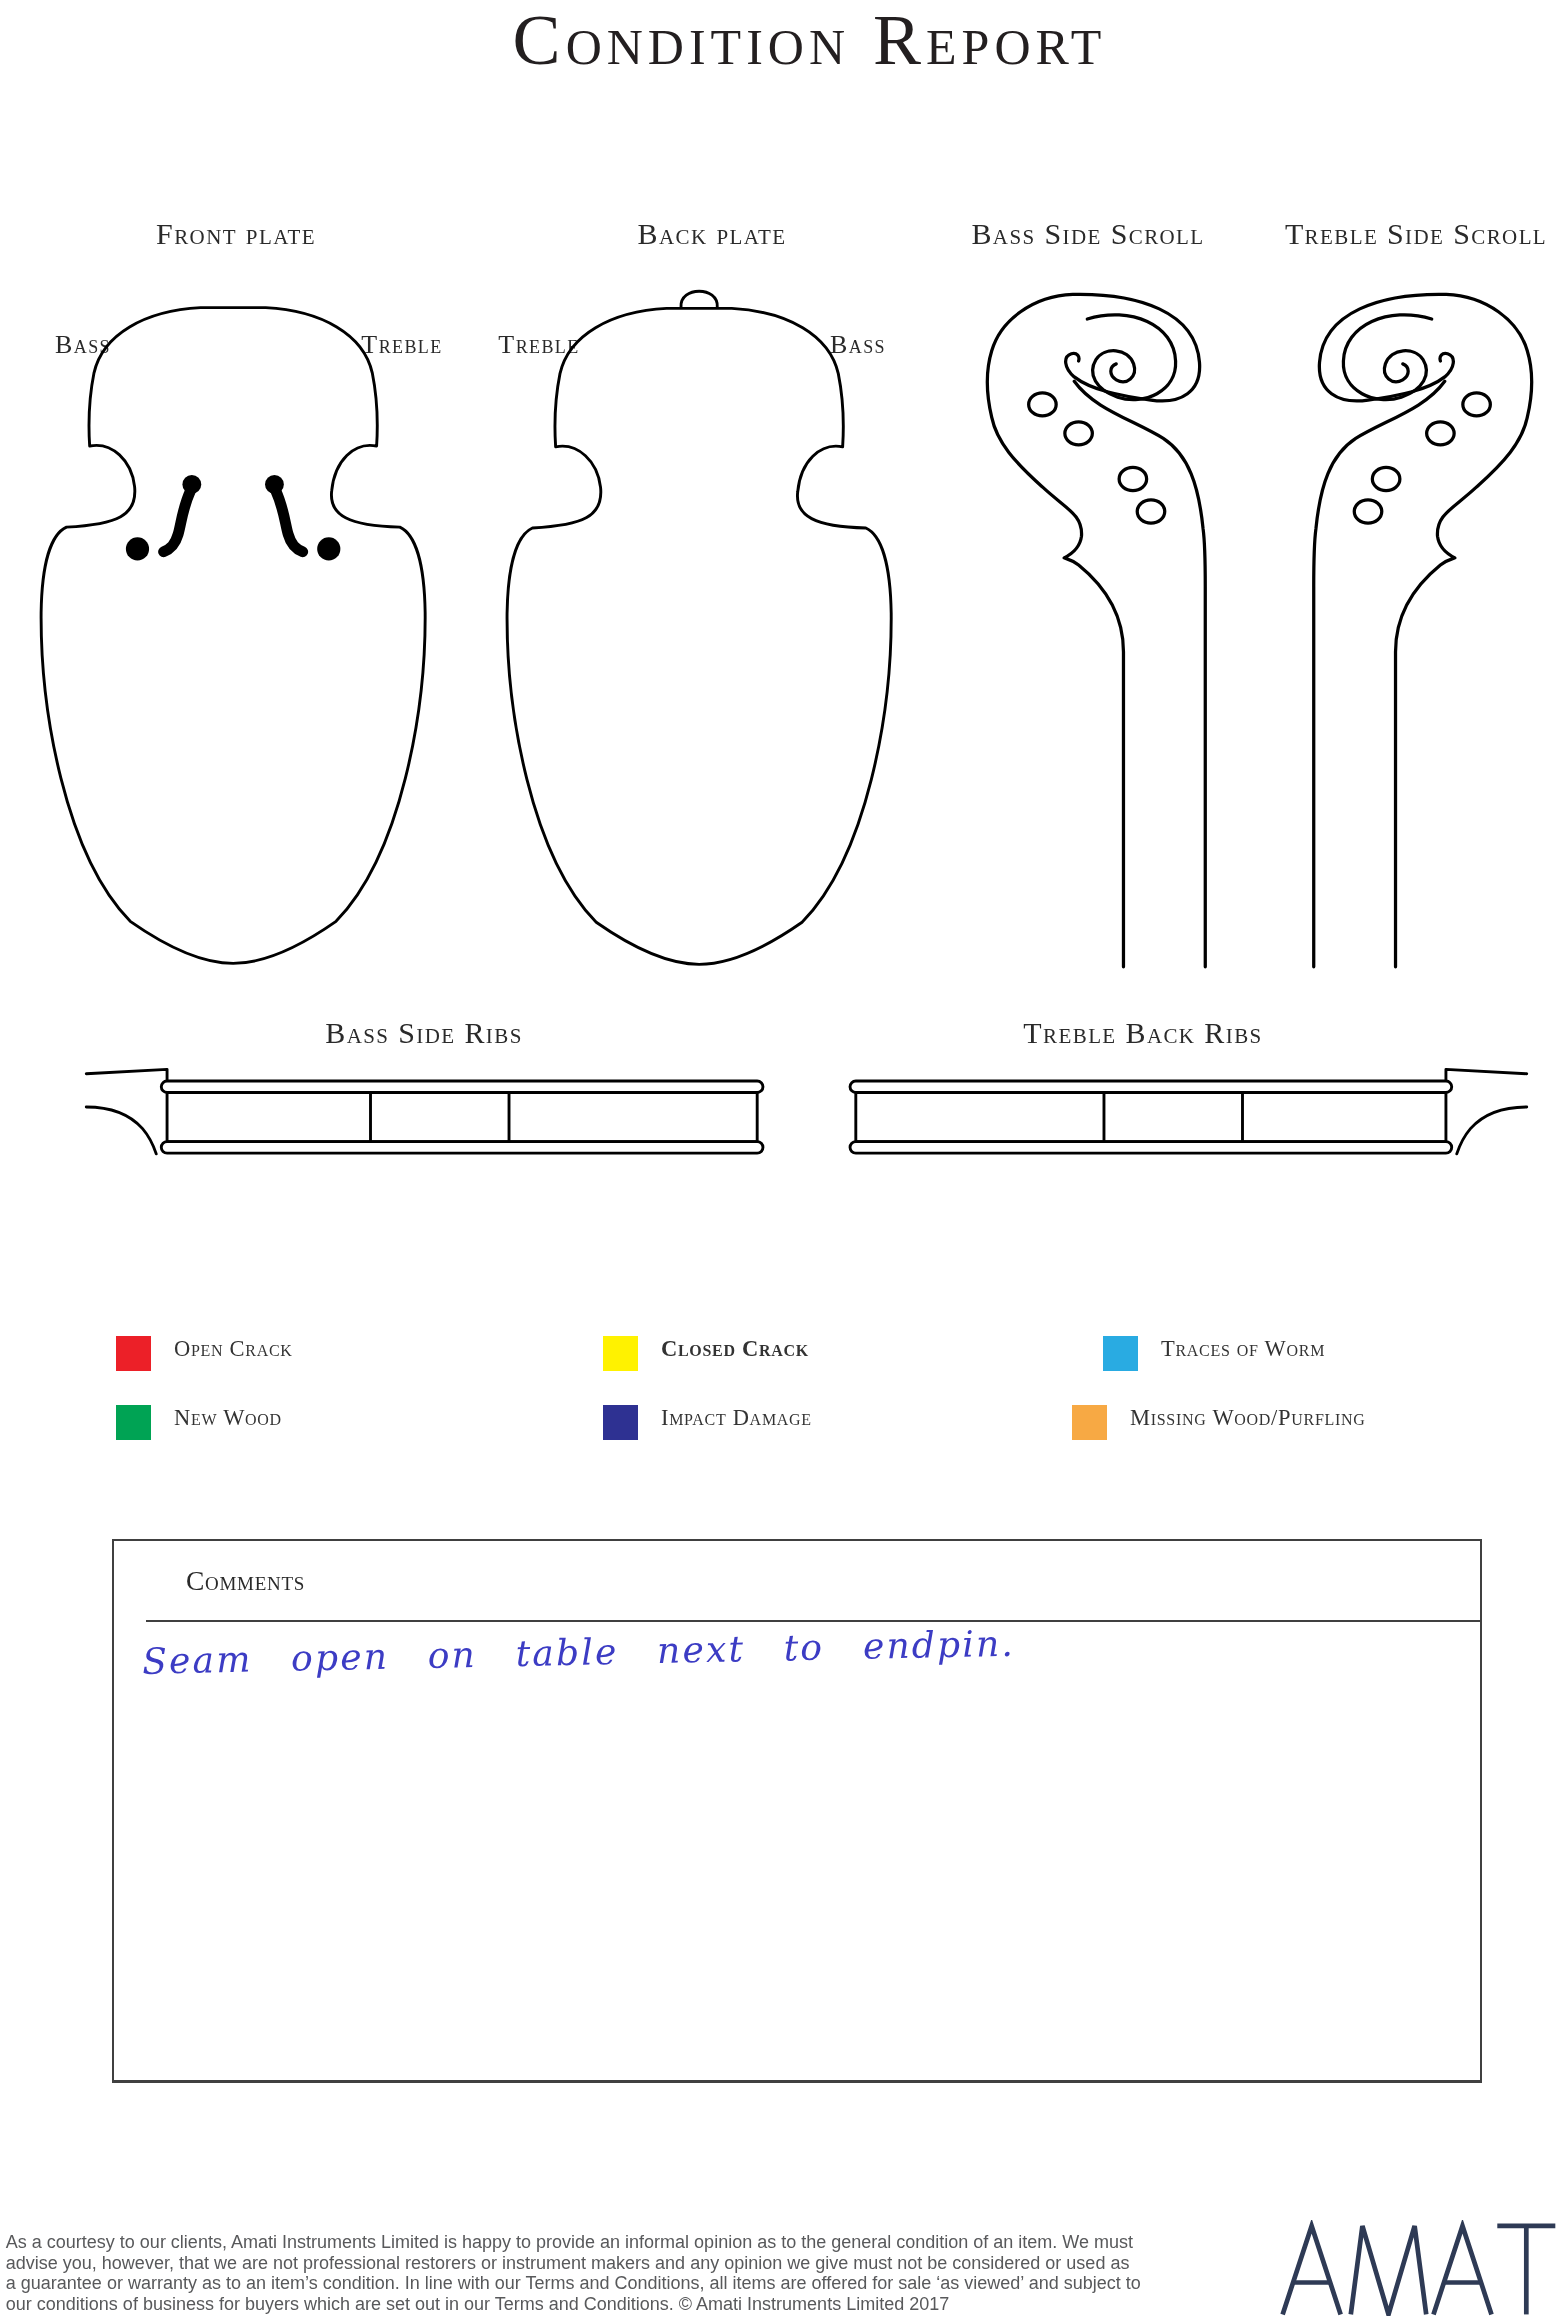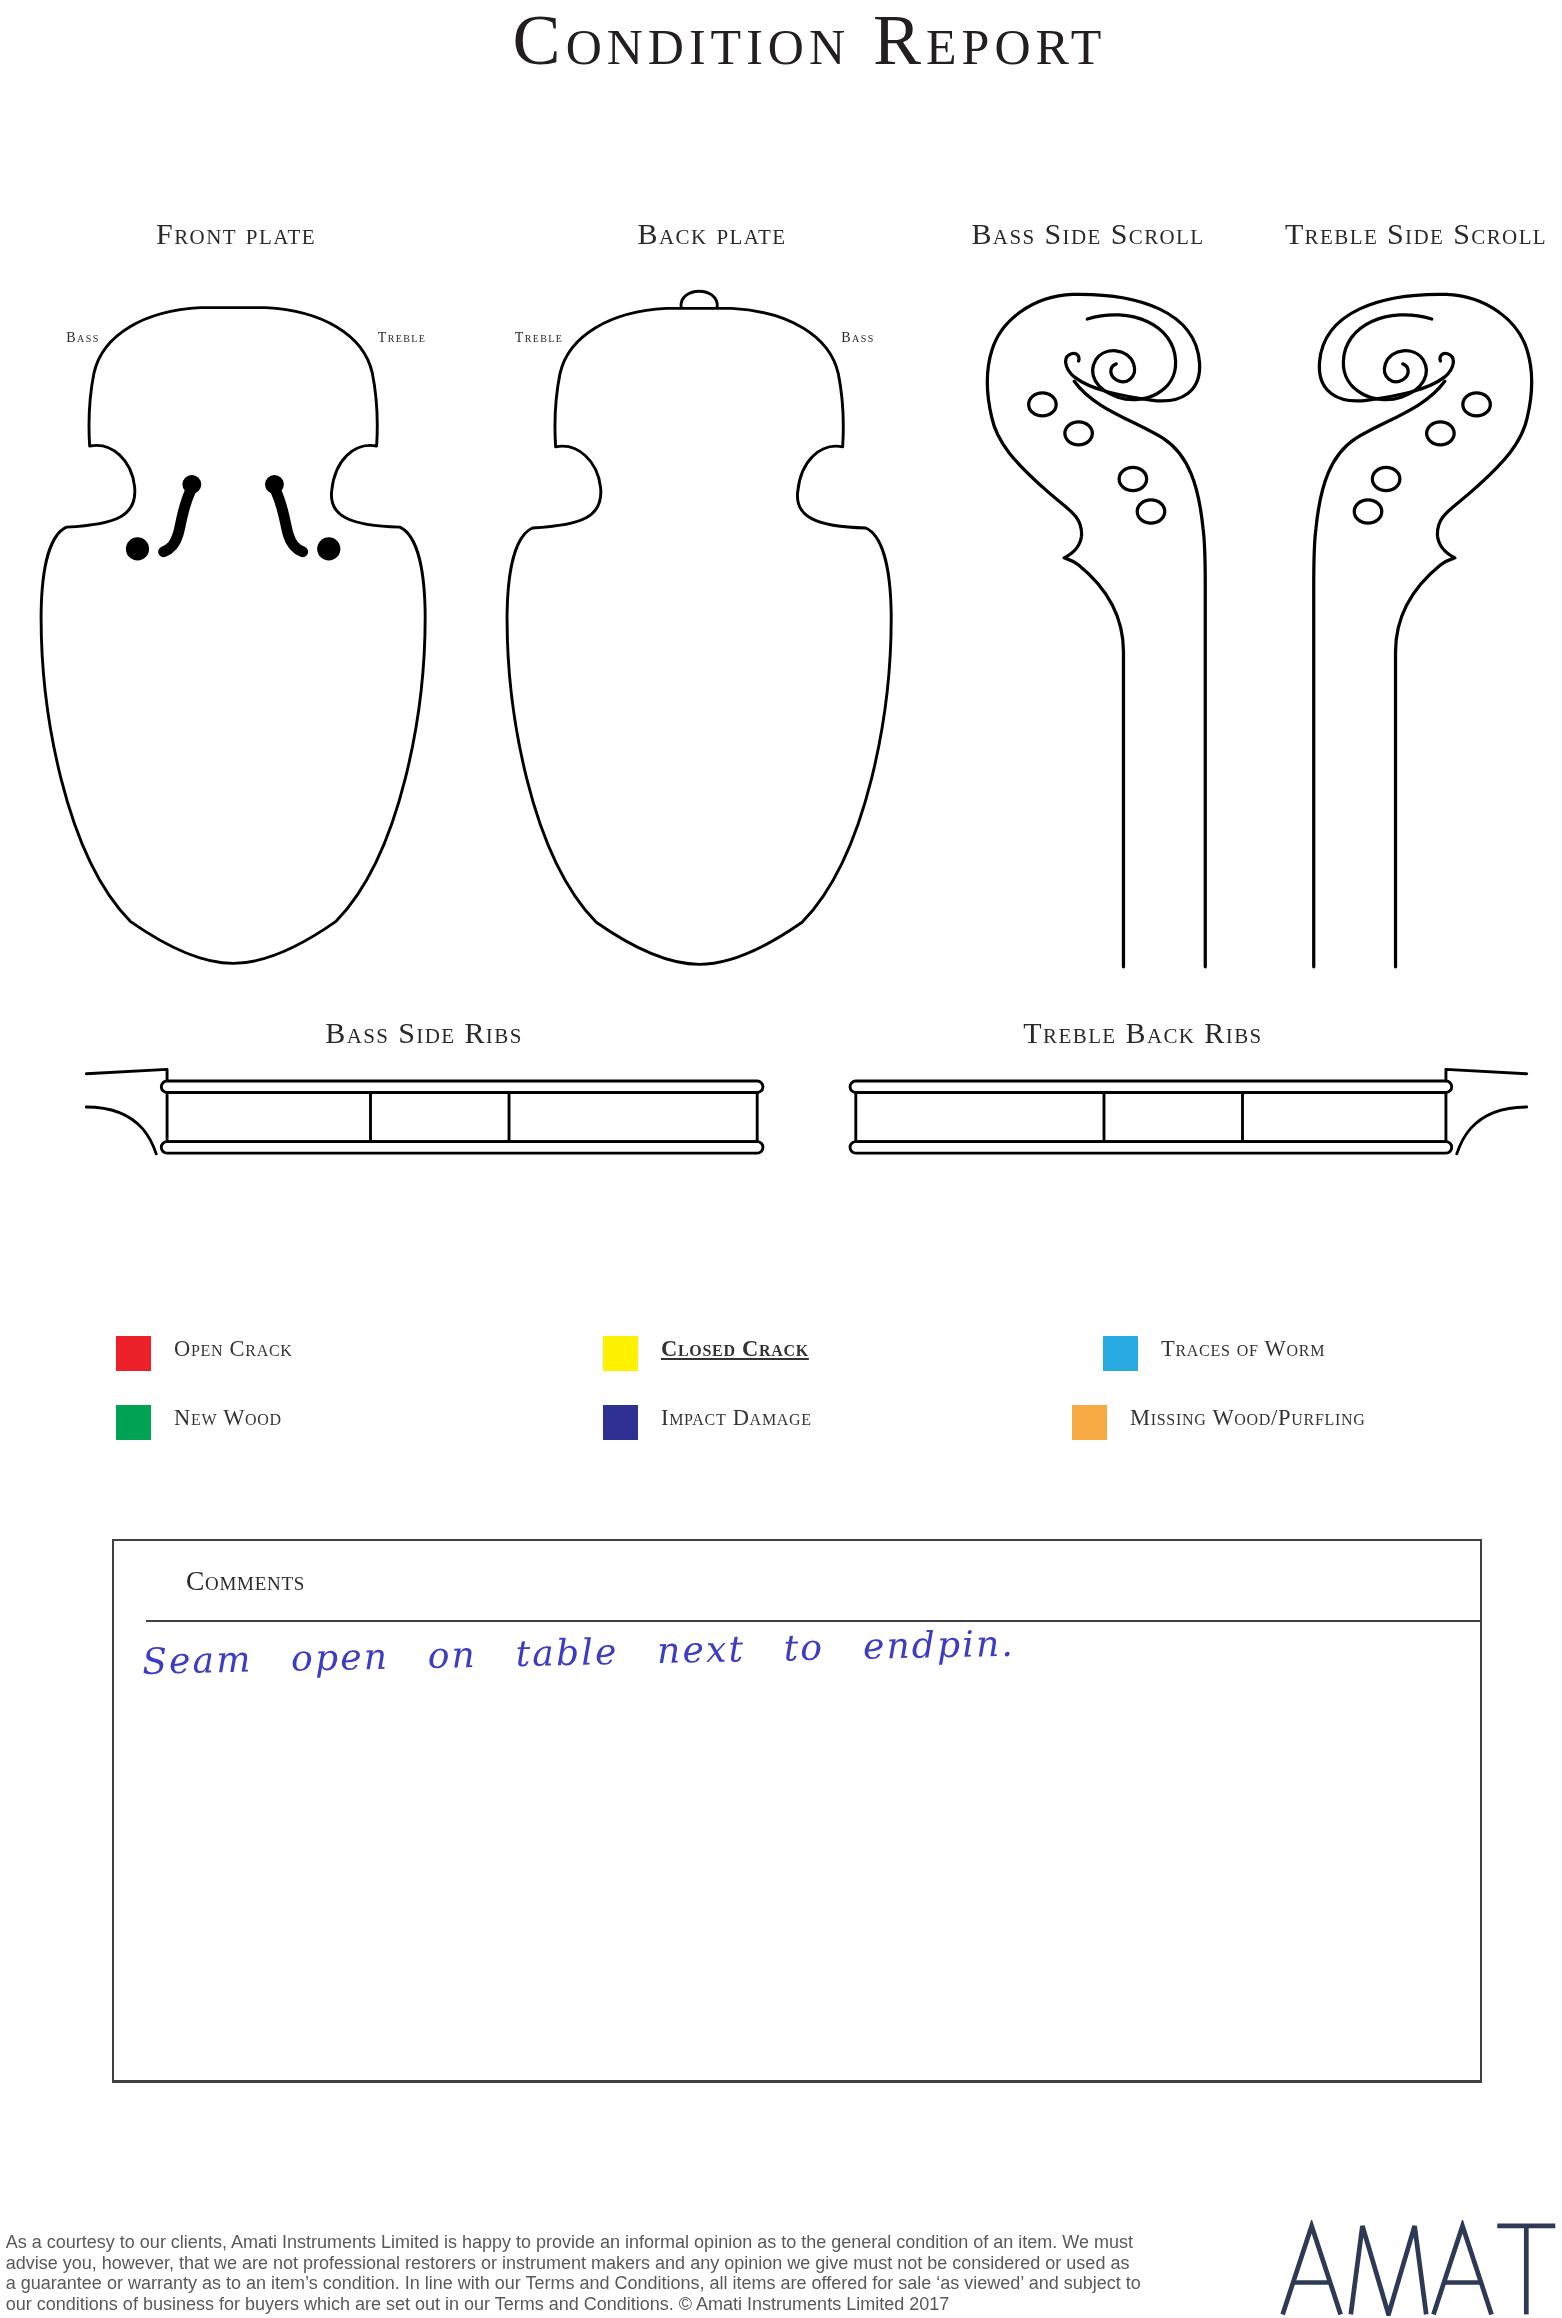"Bass" .side-label { font-size: 14px -> 26px }
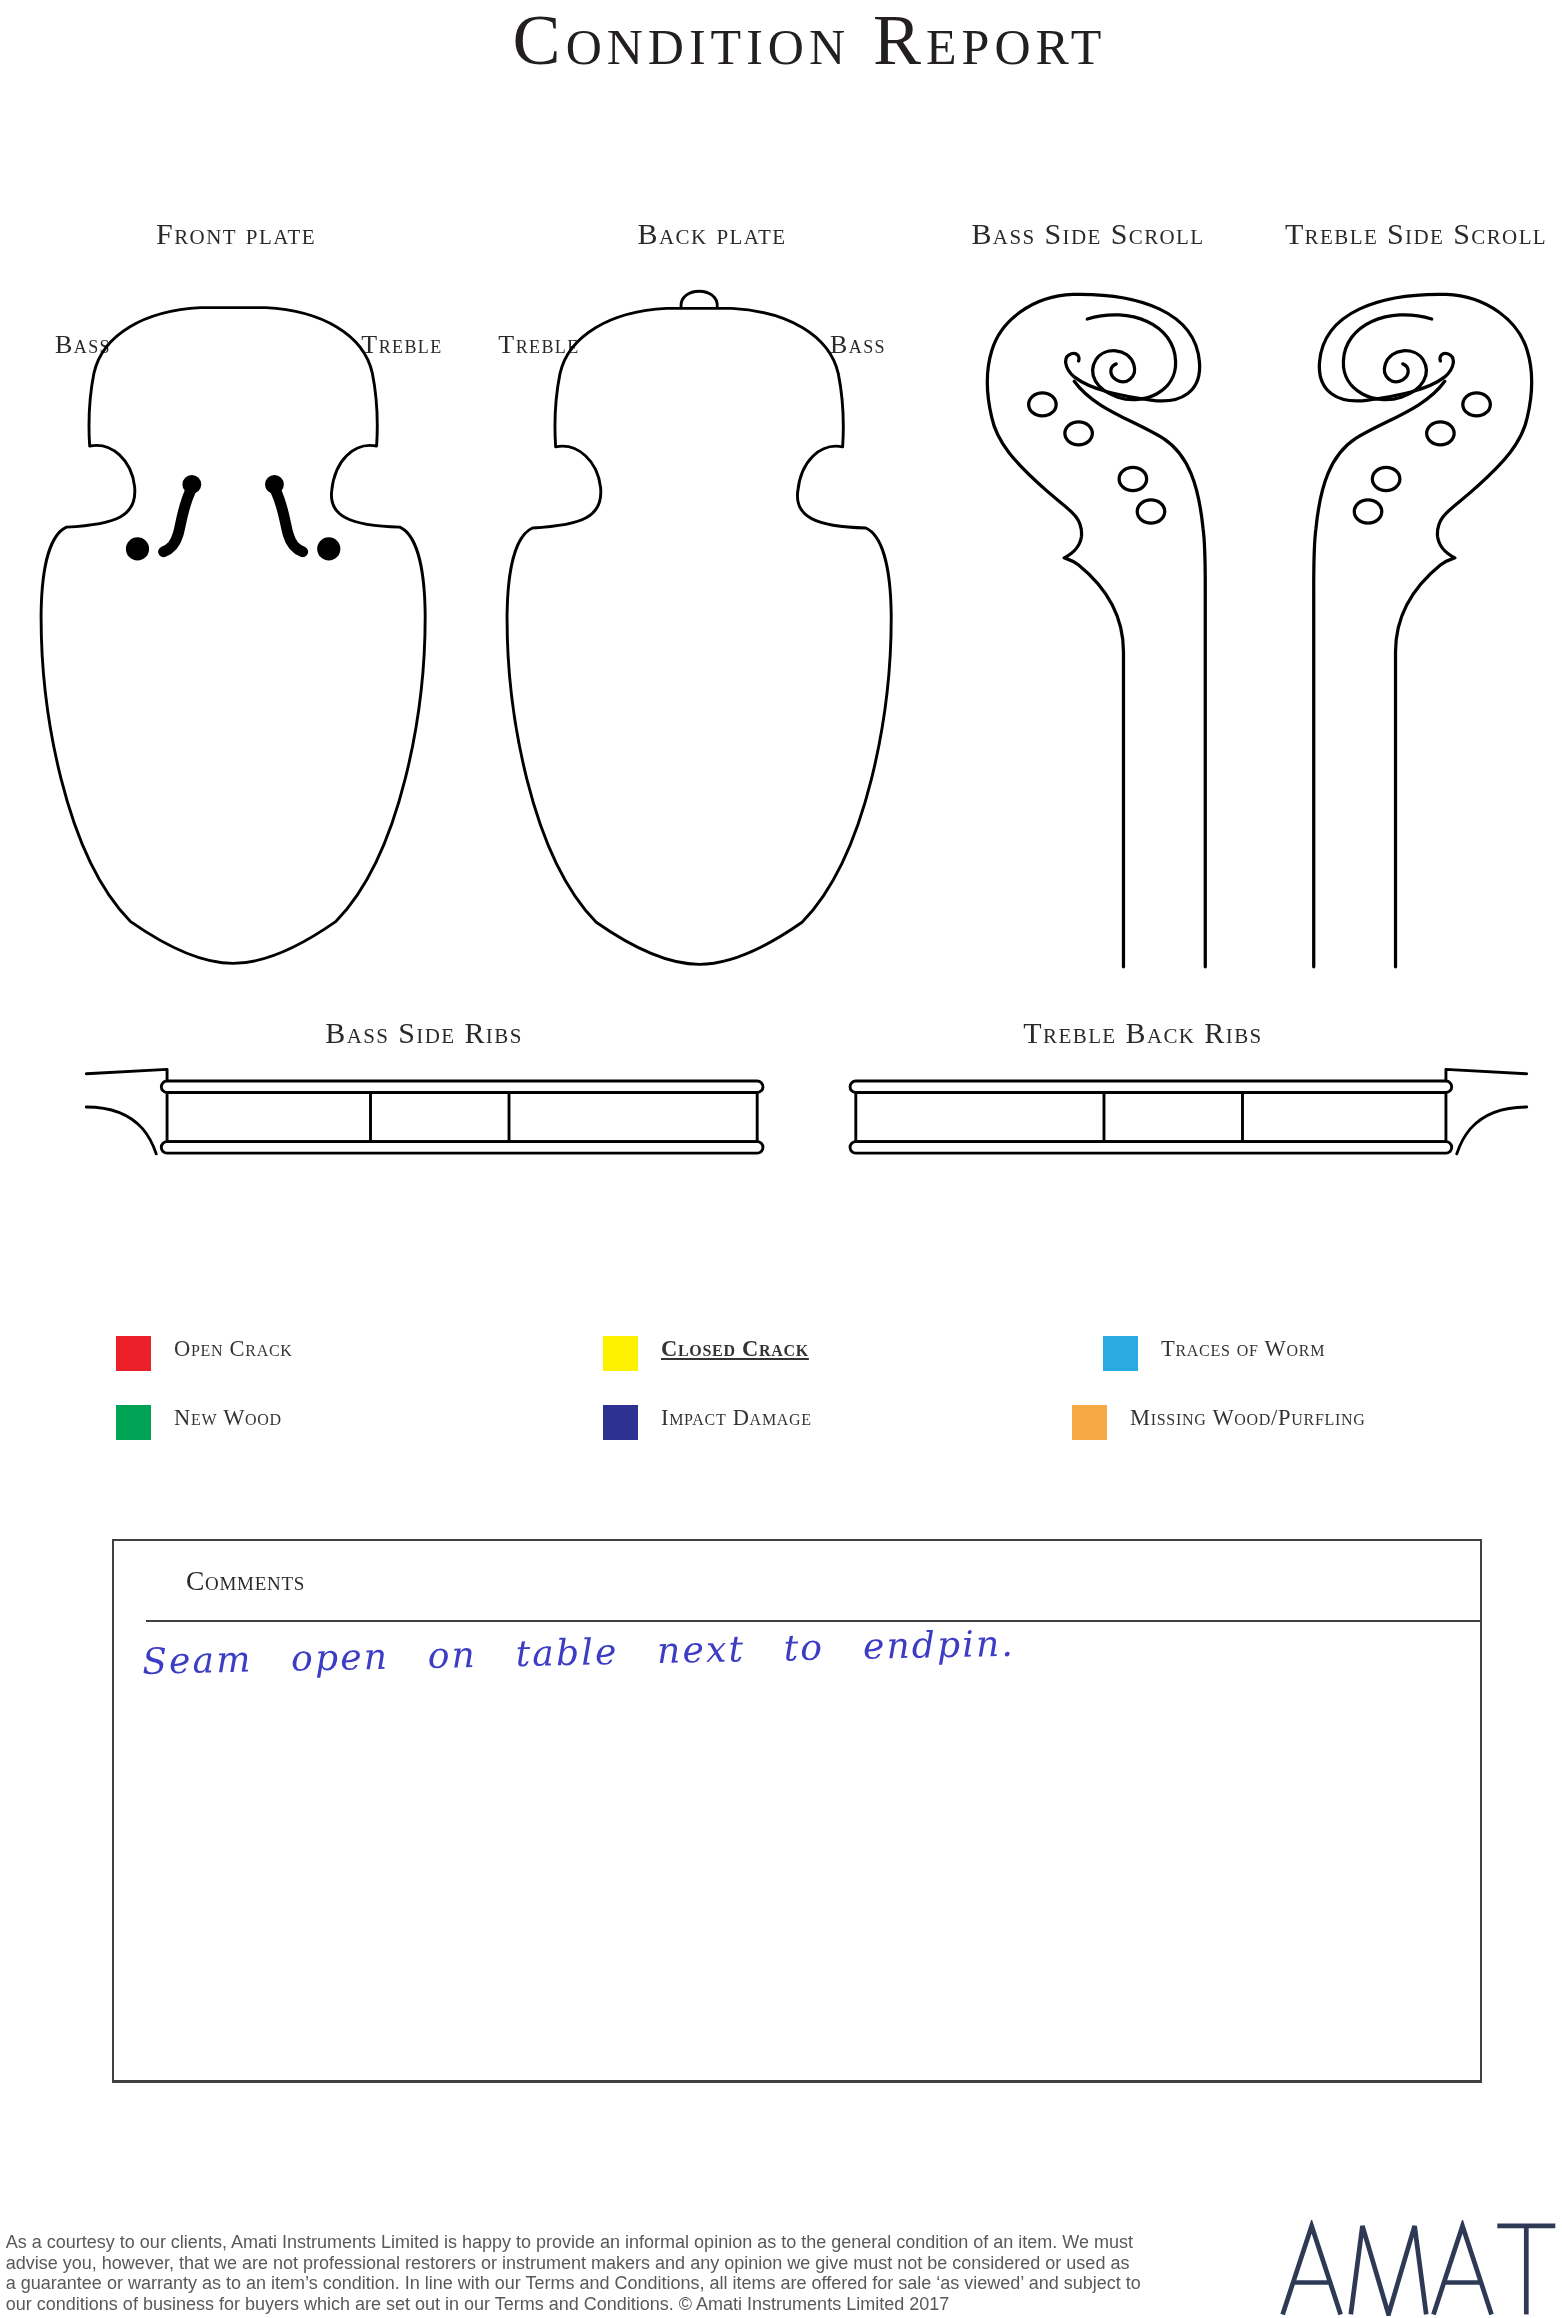"Closed Crack" span.legend-label { text-decoration: underline -> none }
